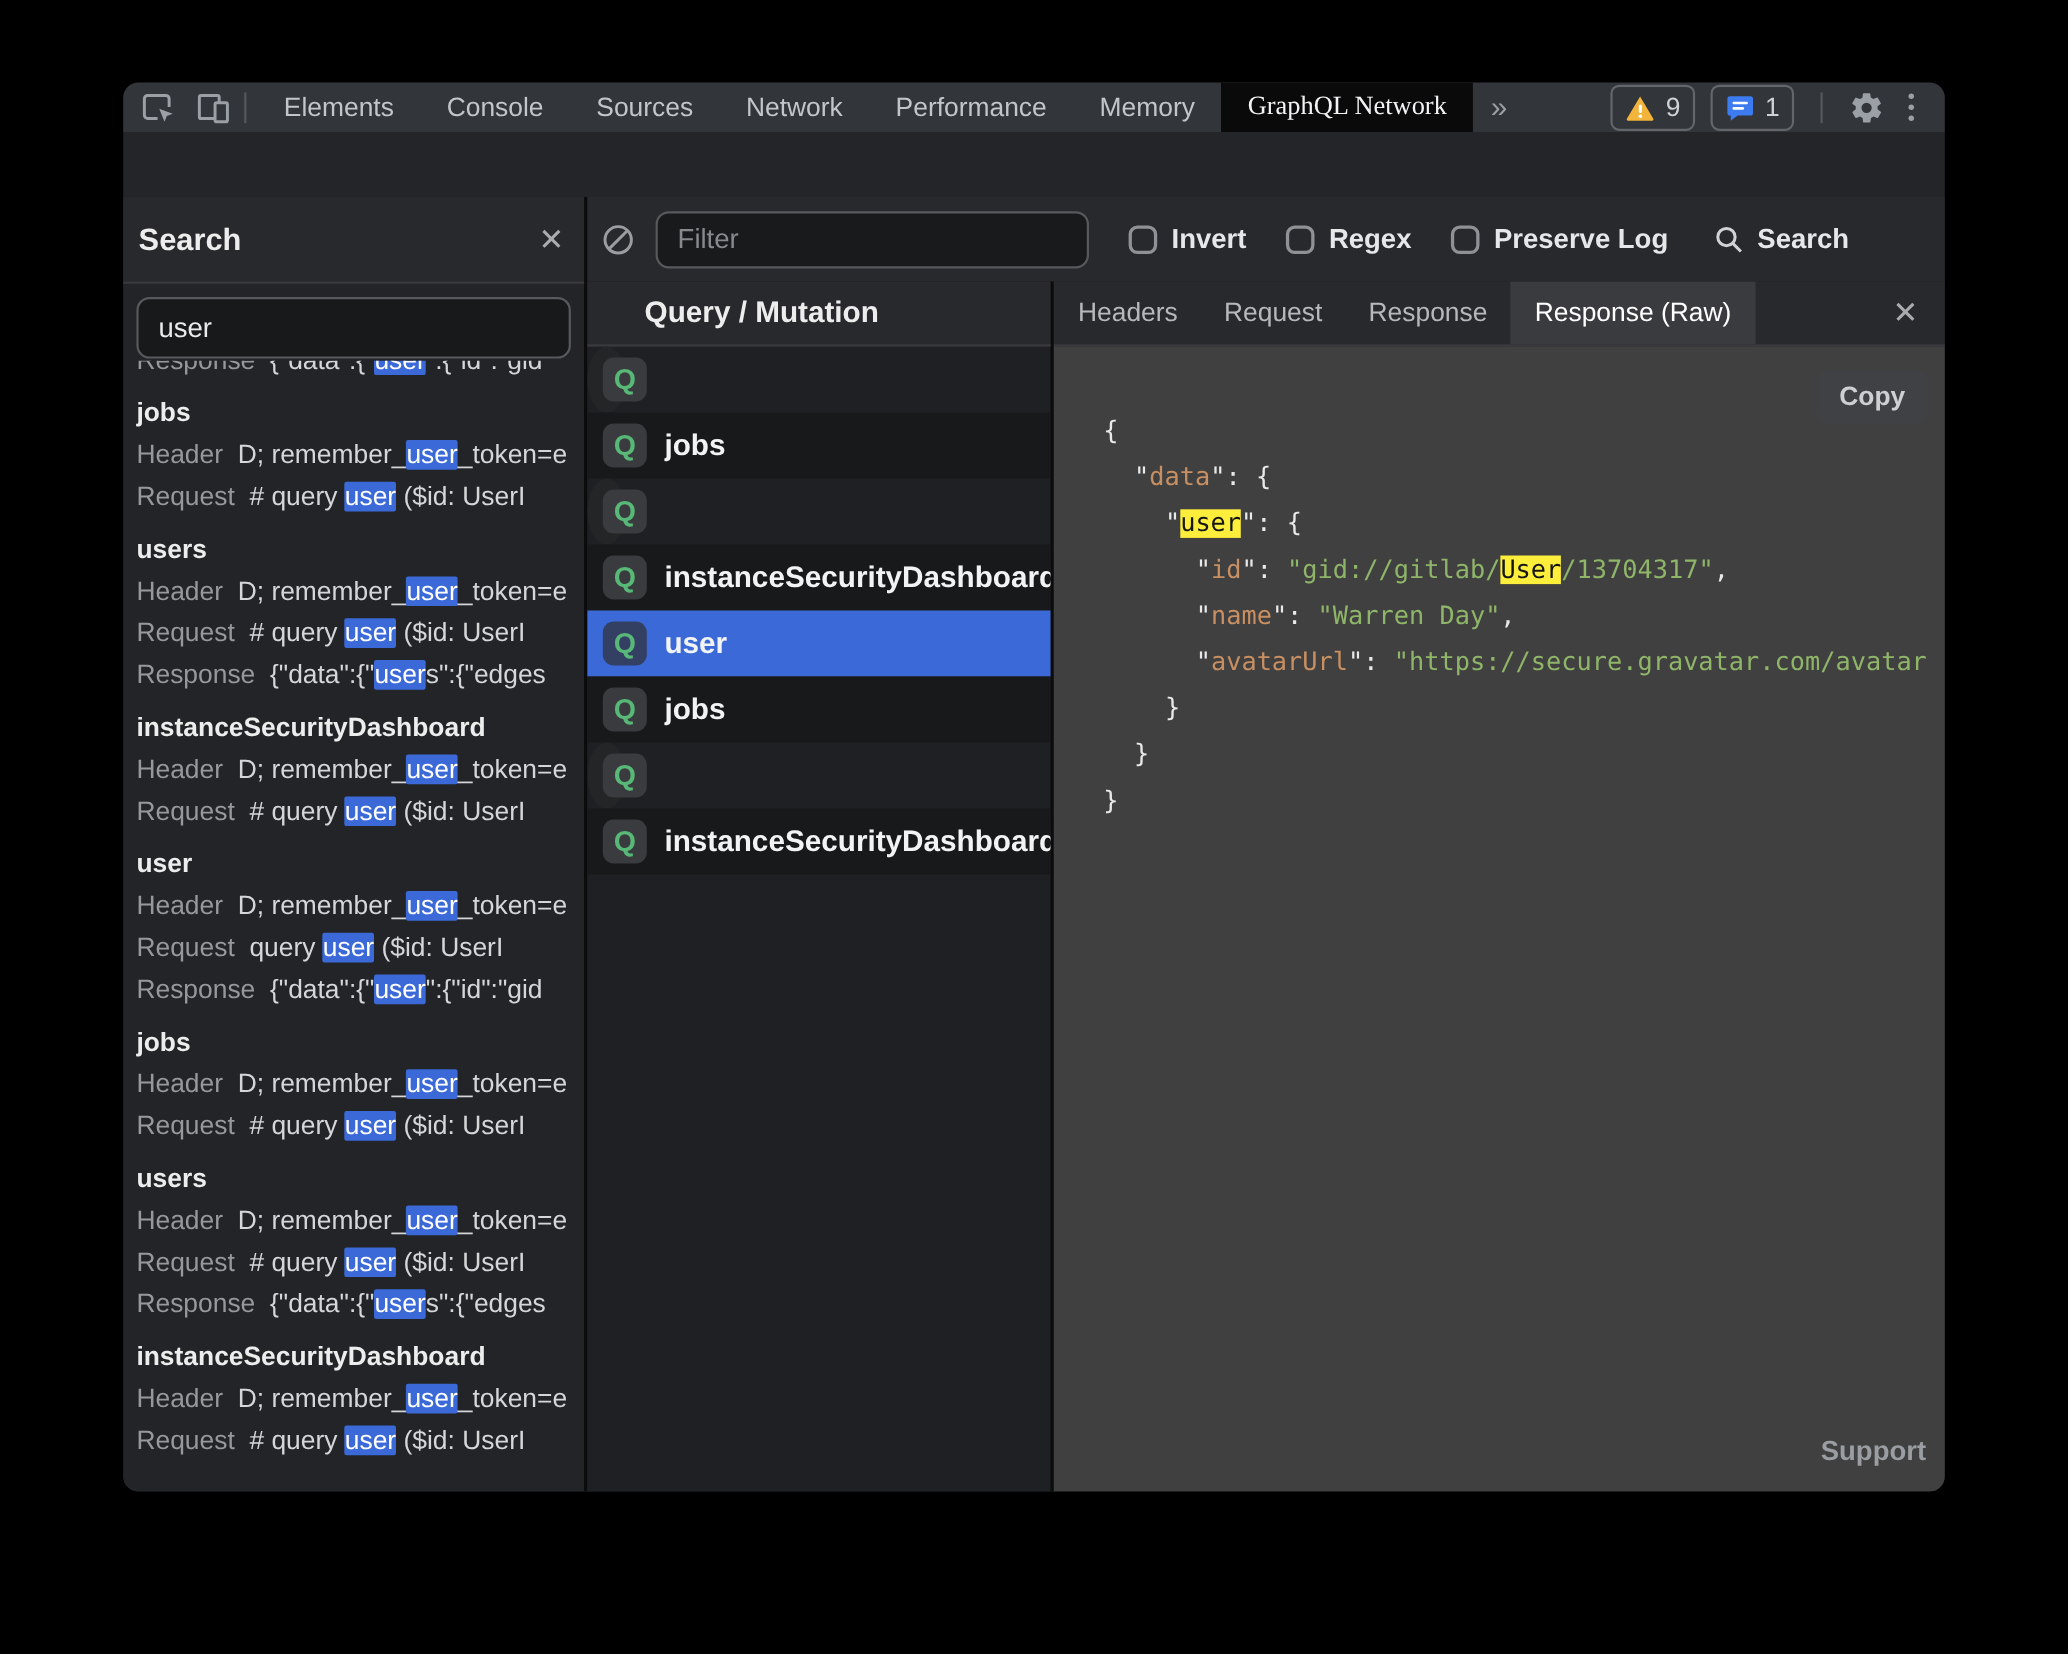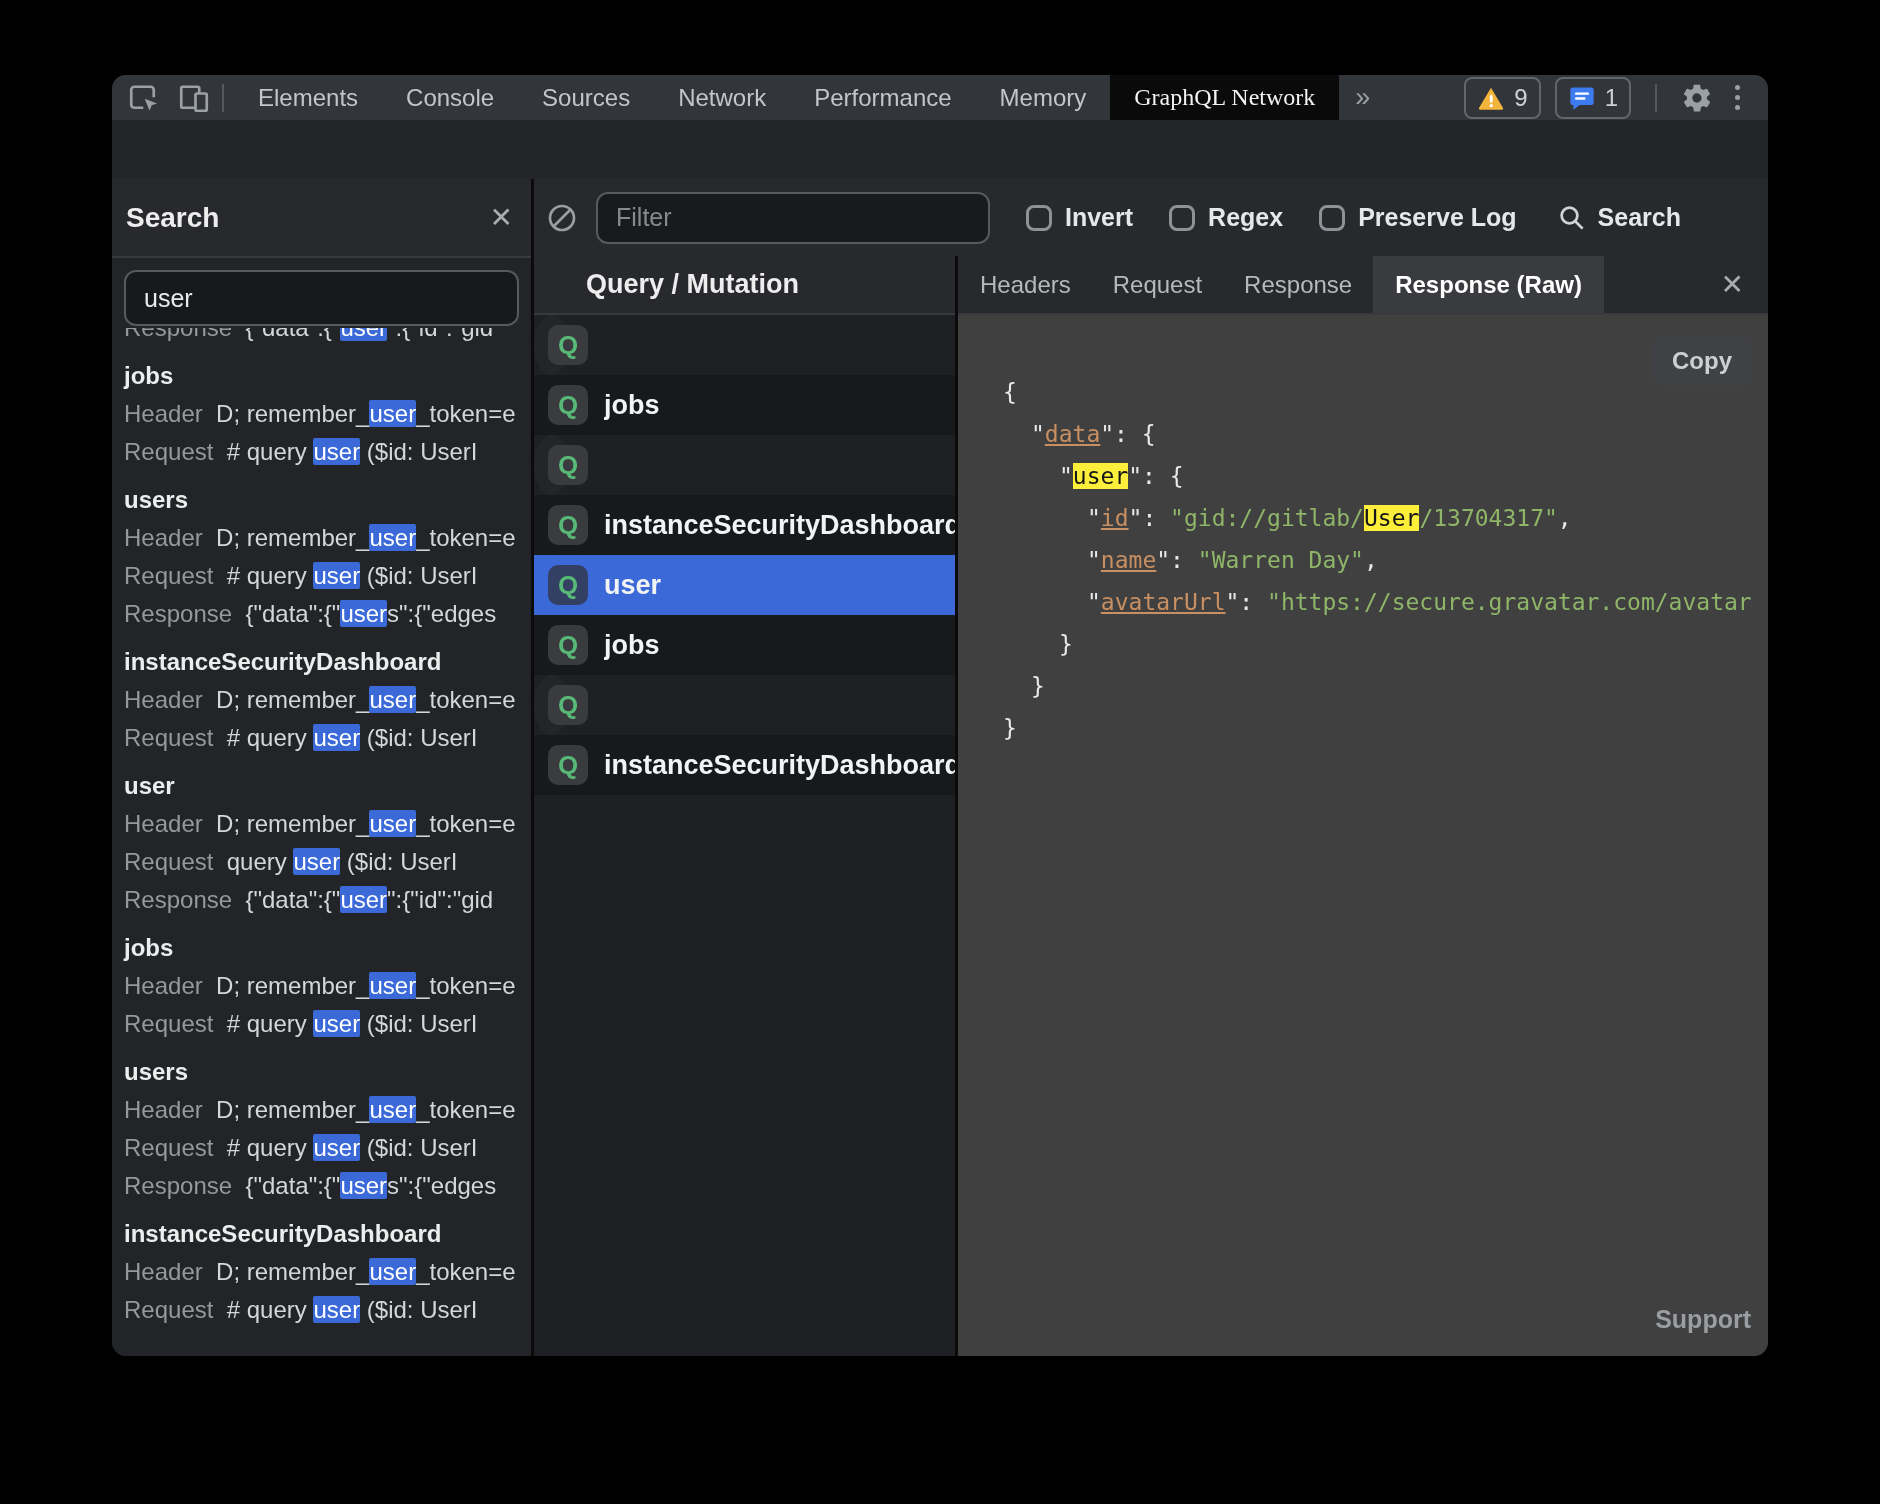"Response (Raw)" .dp-tab.active { font-weight: 700 -> 400 }
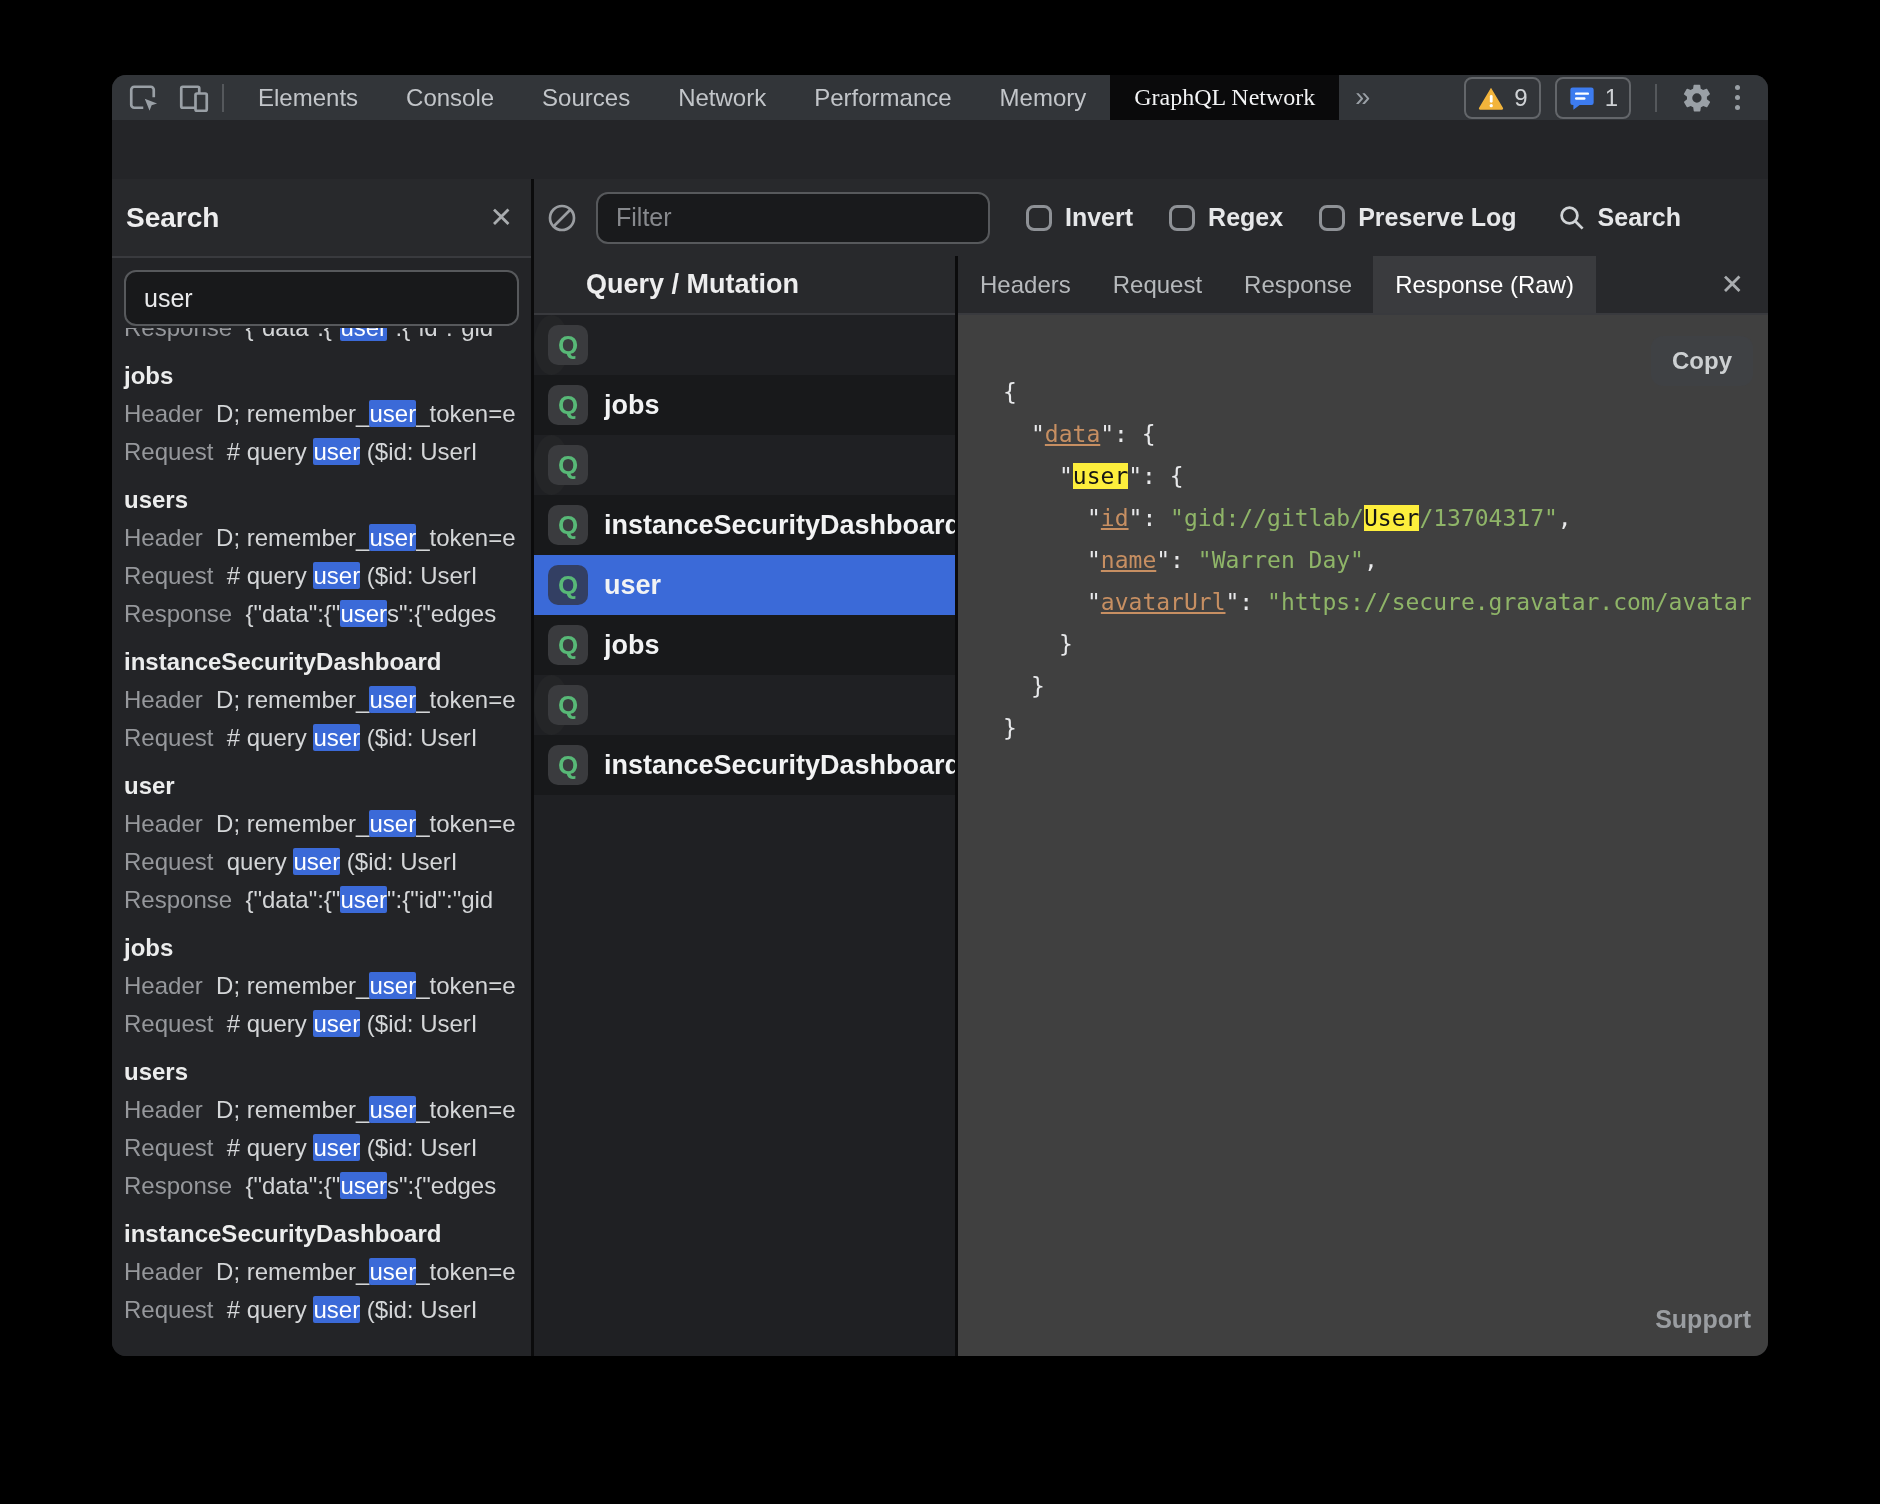"data" .jk { text-decoration: underline -> none }
